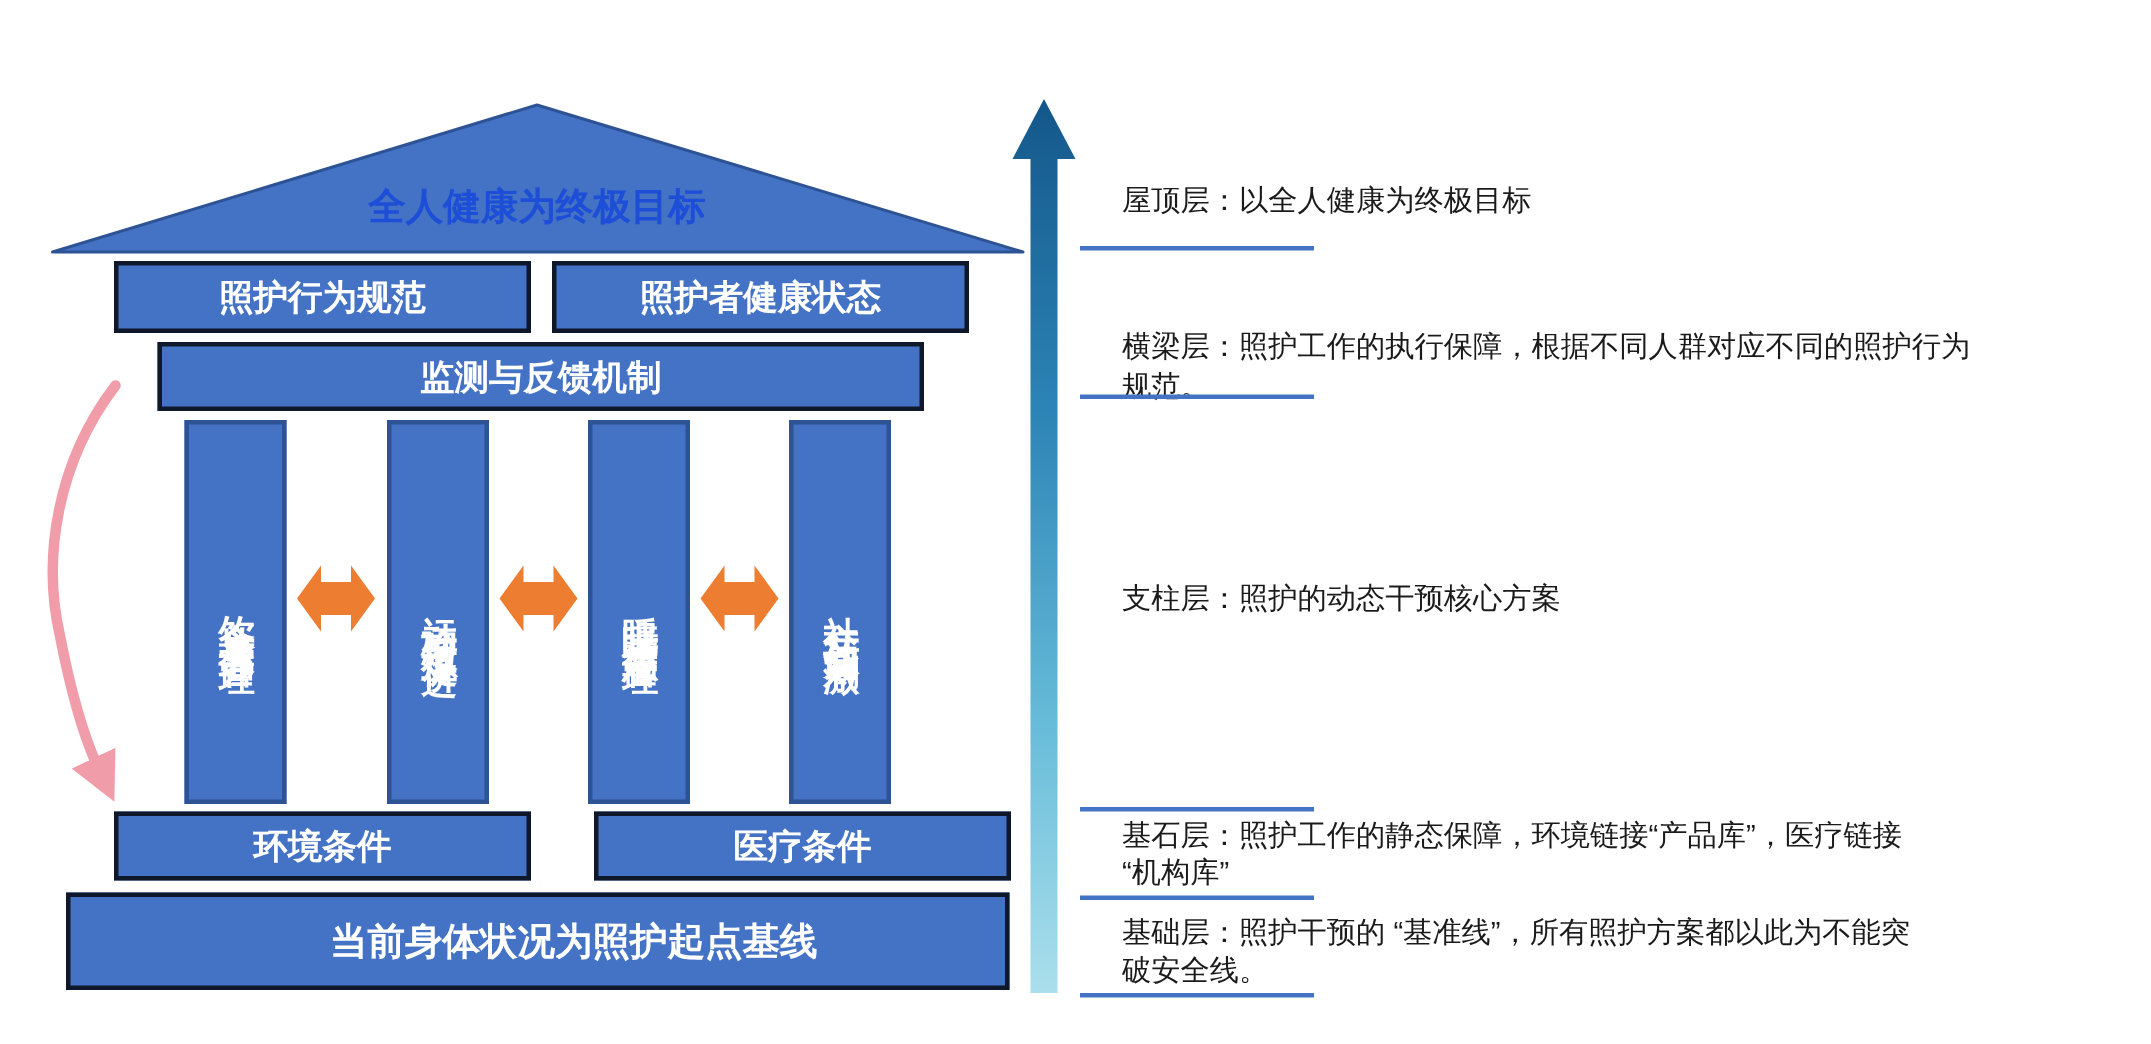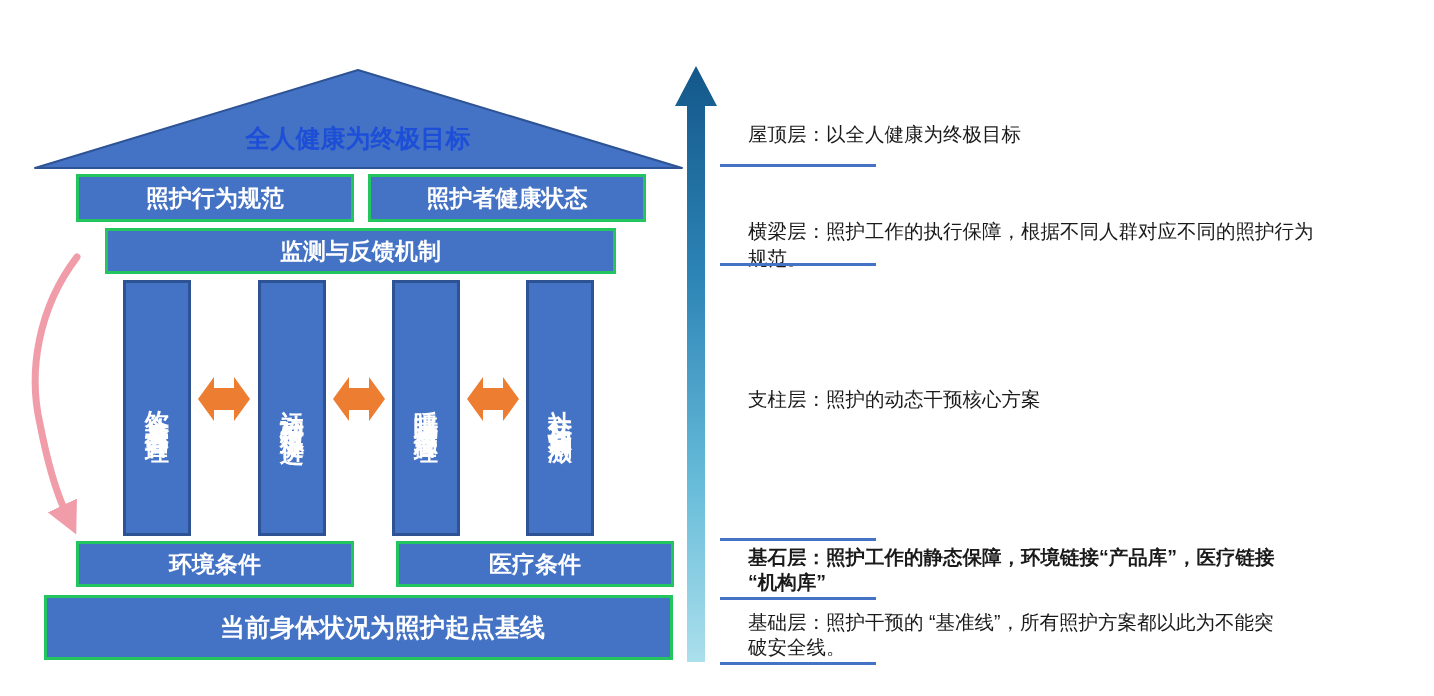"照护行为规范" .hbox { border: 3px solid #22c55e -> 3px solid #0f172a }
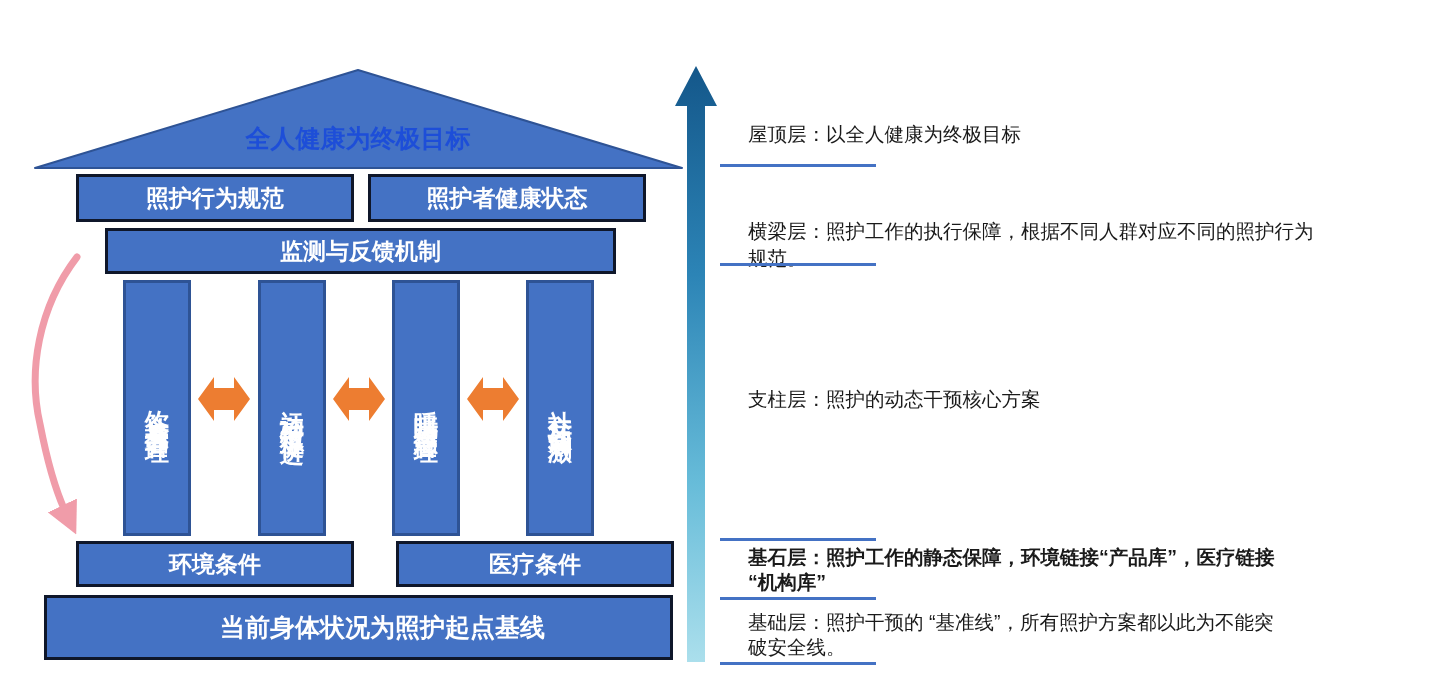"基石层：照护工作的静态保障，环境链接“产品库”，医疗链接" .ann-cornerstone { font-weight: bold -> none }
